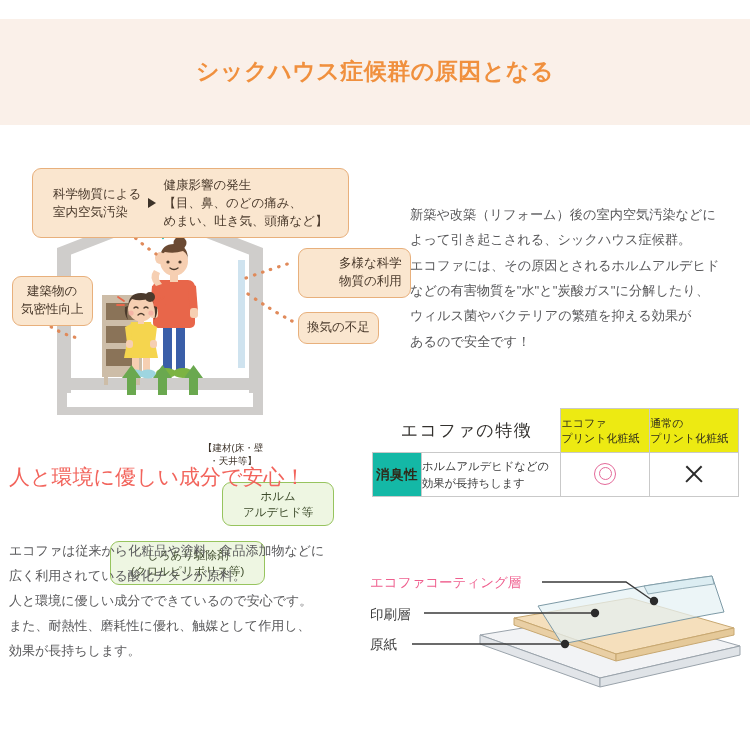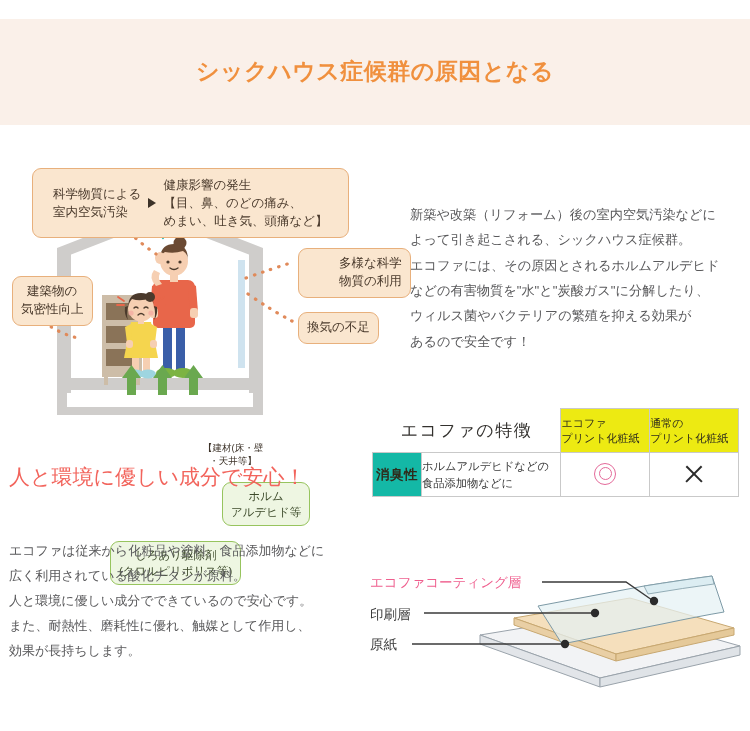"食品添加物などに" div { text: 食品添加物などに -> 効果が長持ちします }
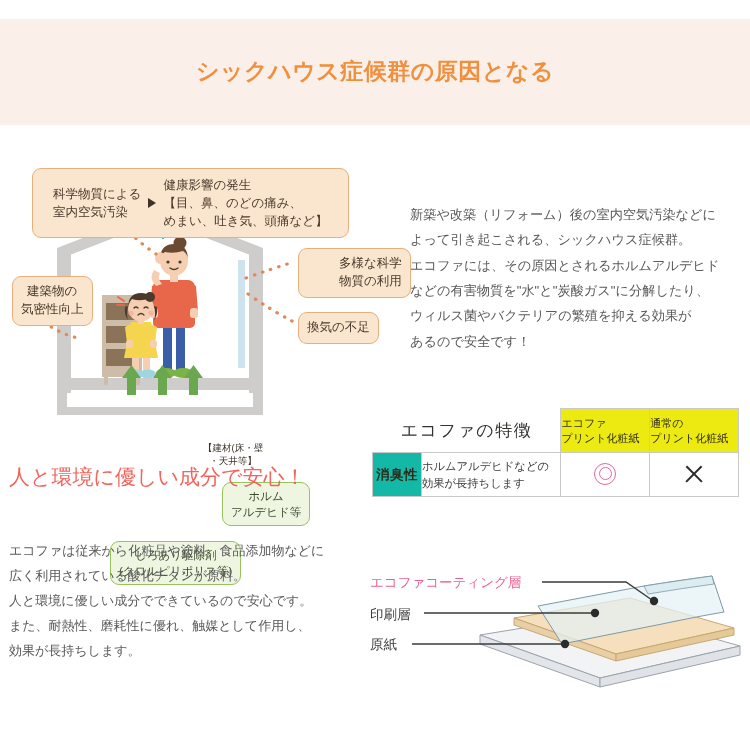"ホルム" .green-box { padding: 5px 8px -> 5px 20px }
